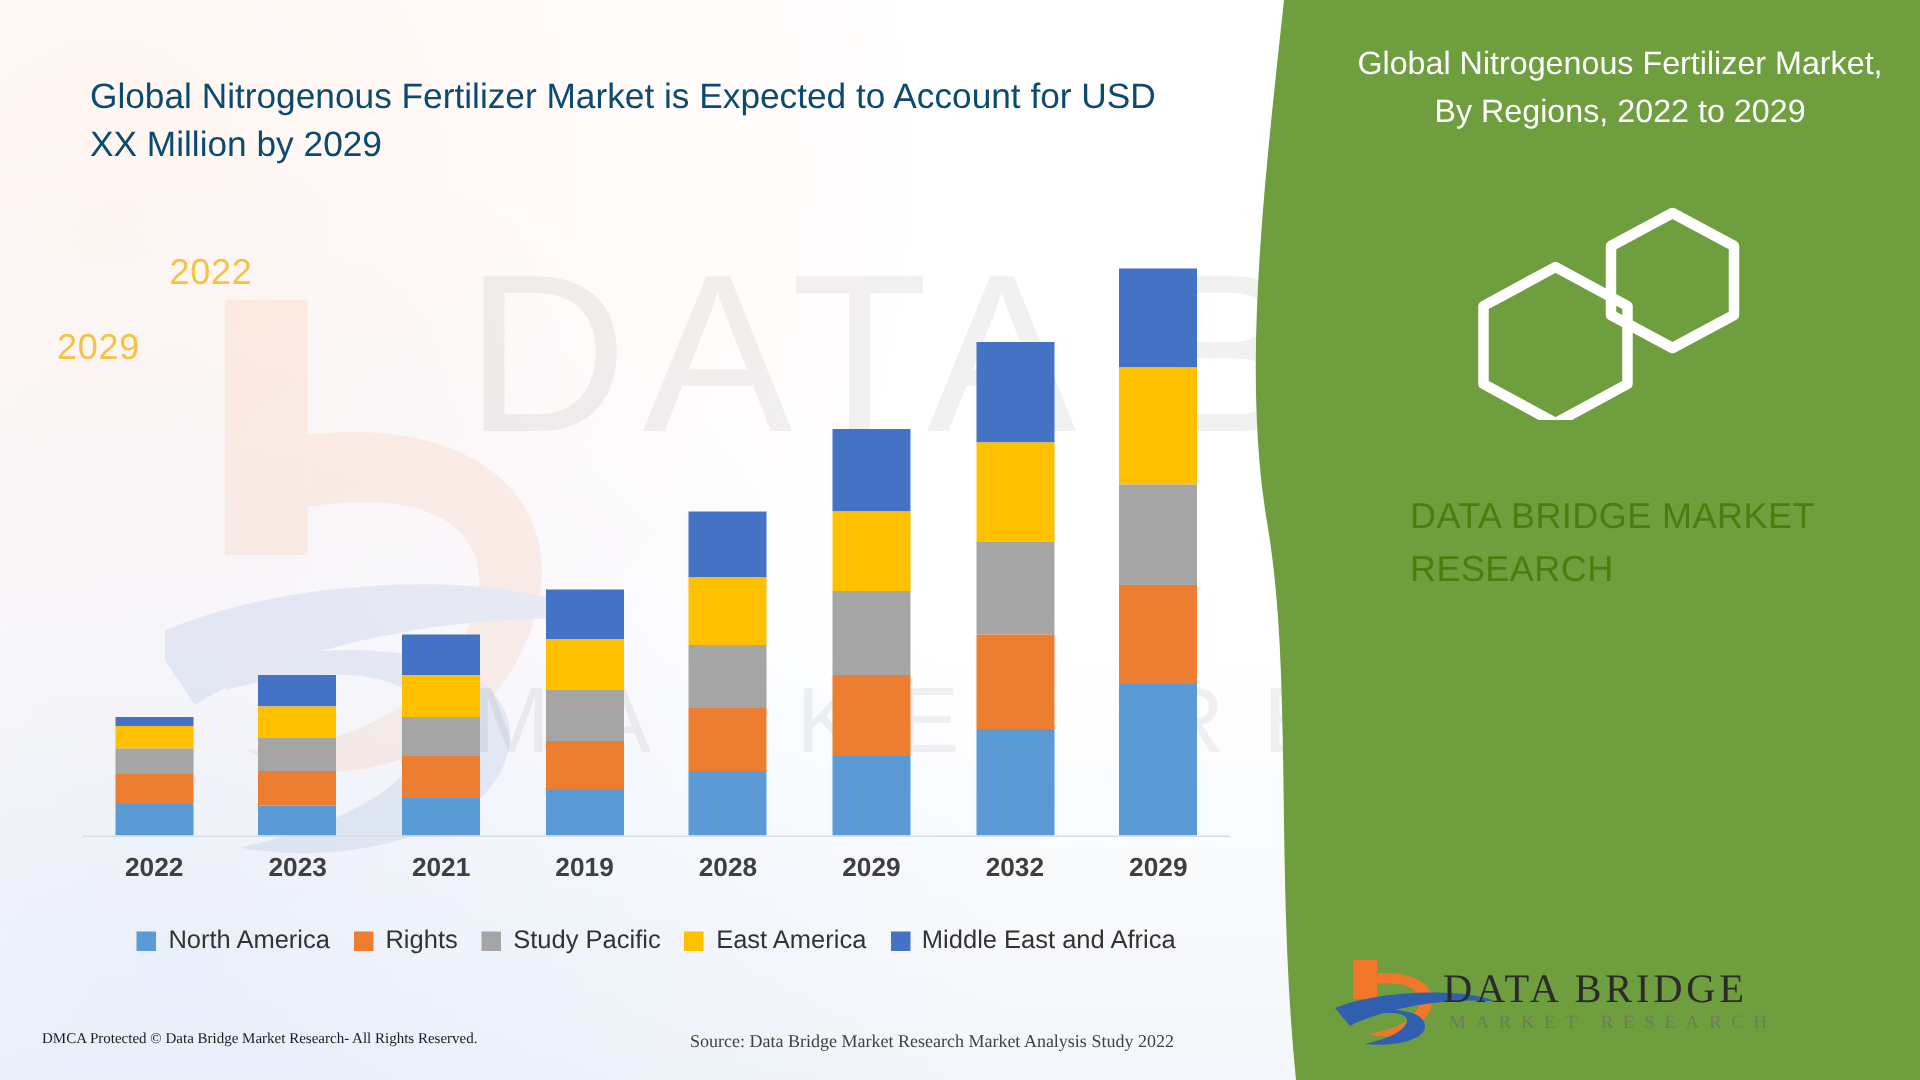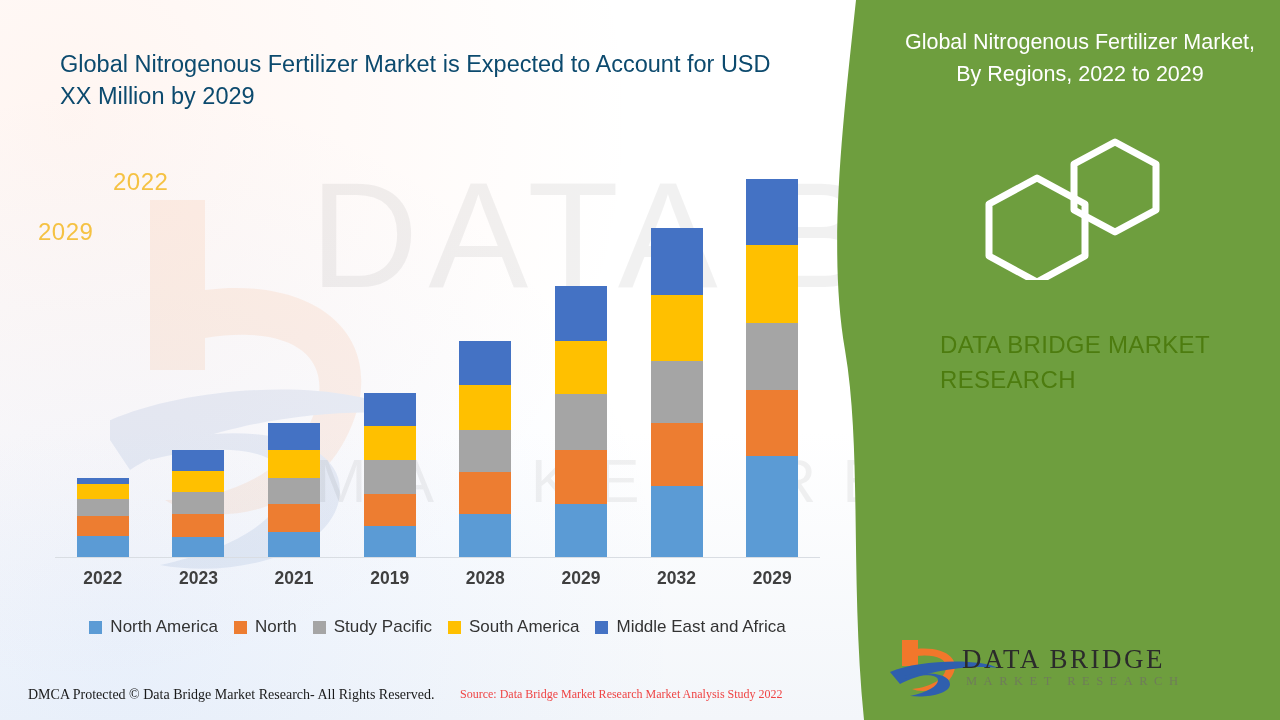"North" span.legend-label { text: North -> Rights }
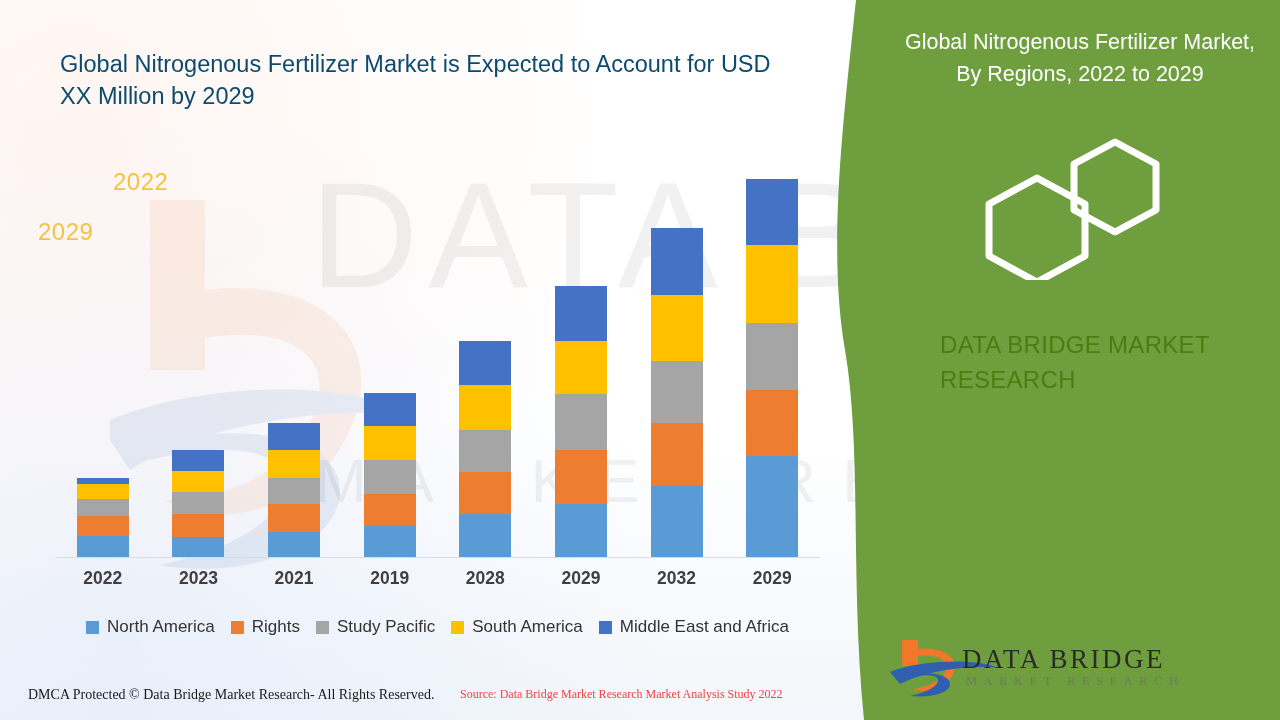"South America" span.legend-label { text: South -> East }
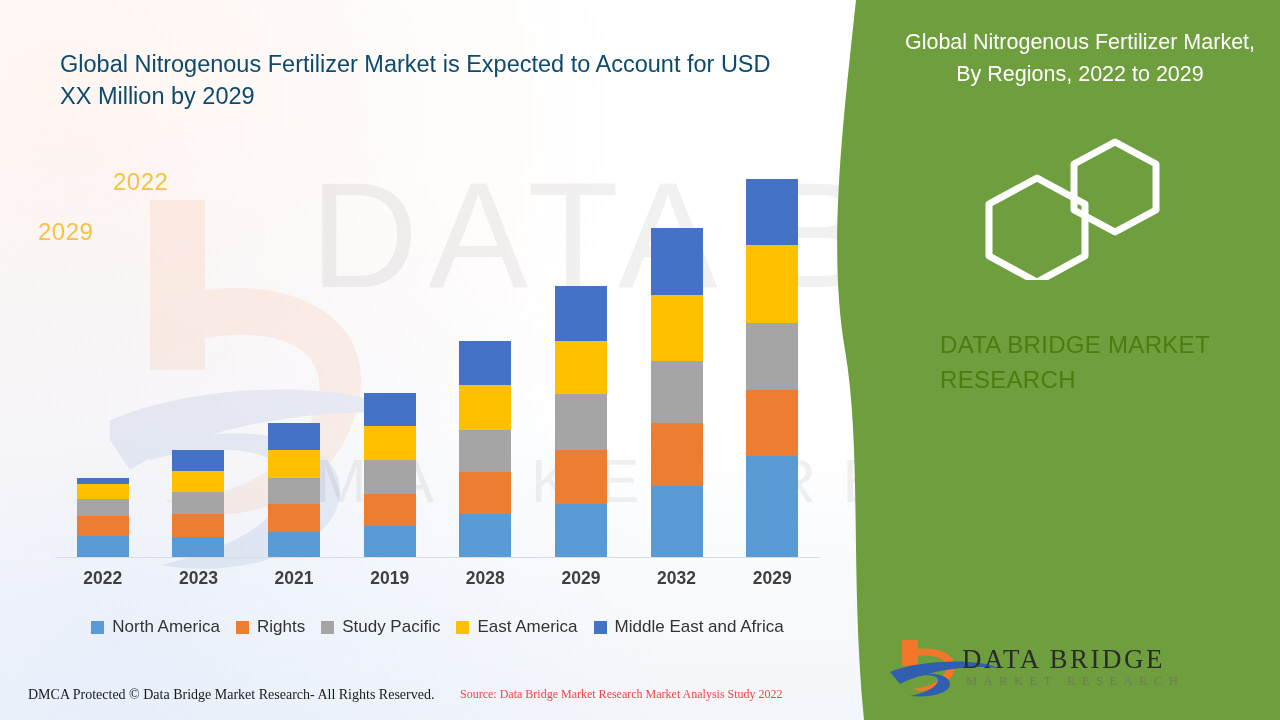"DMCA Protected © Data Bridge" .footer-left { font-size: 14px -> 10px }
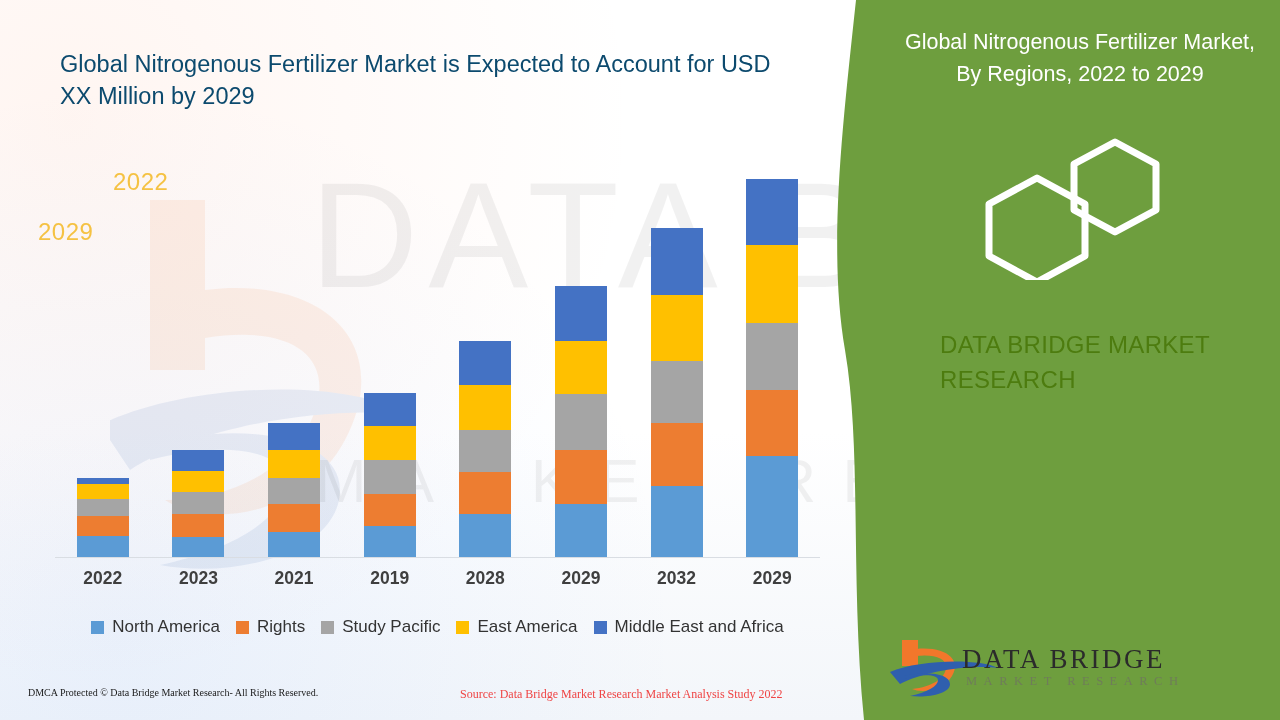"Source: Data Bridge Market Research" .footer-right { color: #ef4444 -> #404040 }
